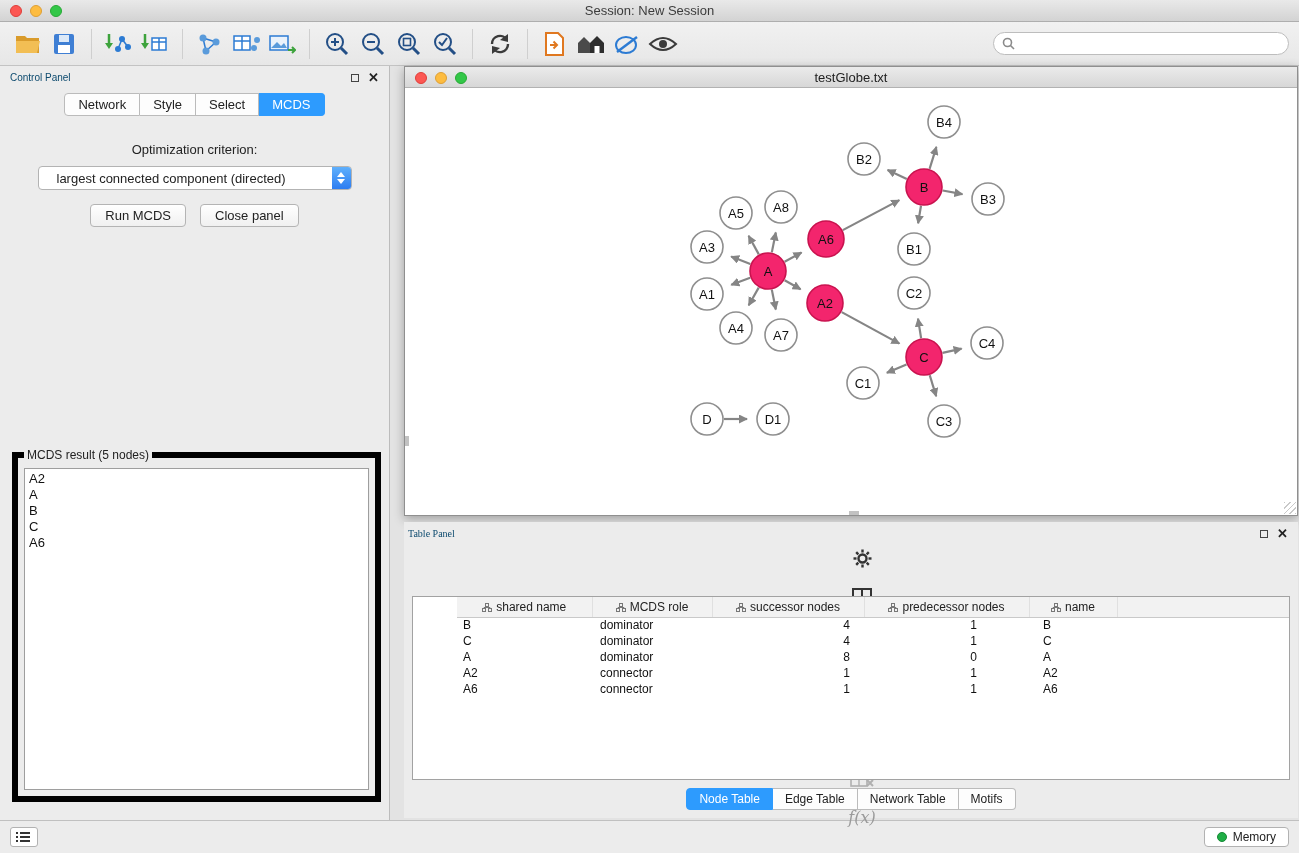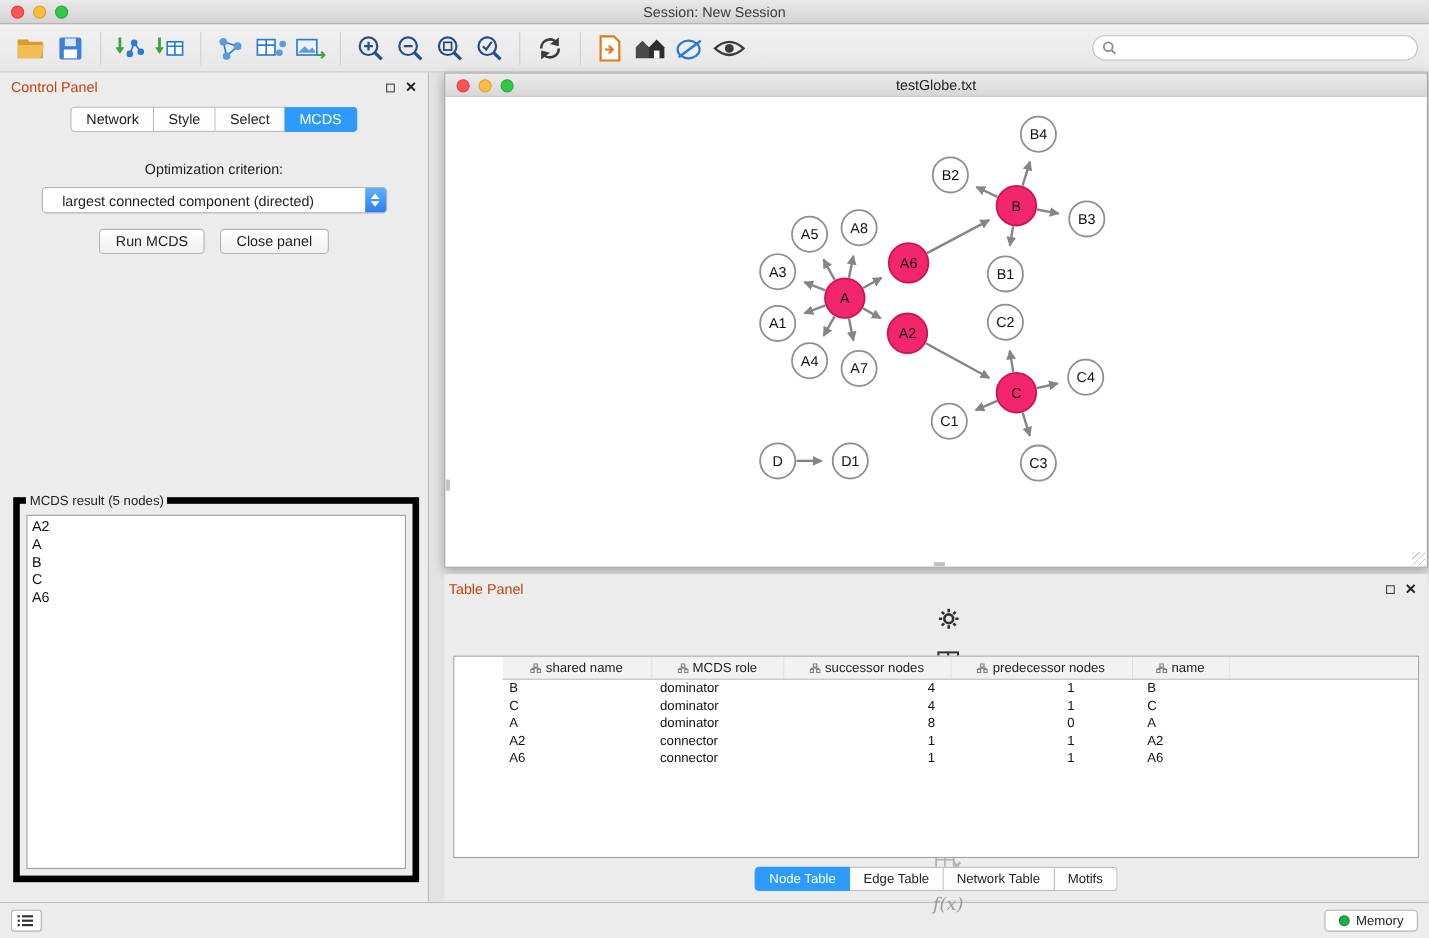"Control Panel" .panel-head .ptitle { color: #c2410c -> #0c4a6e; font-size: 13px -> 10px }
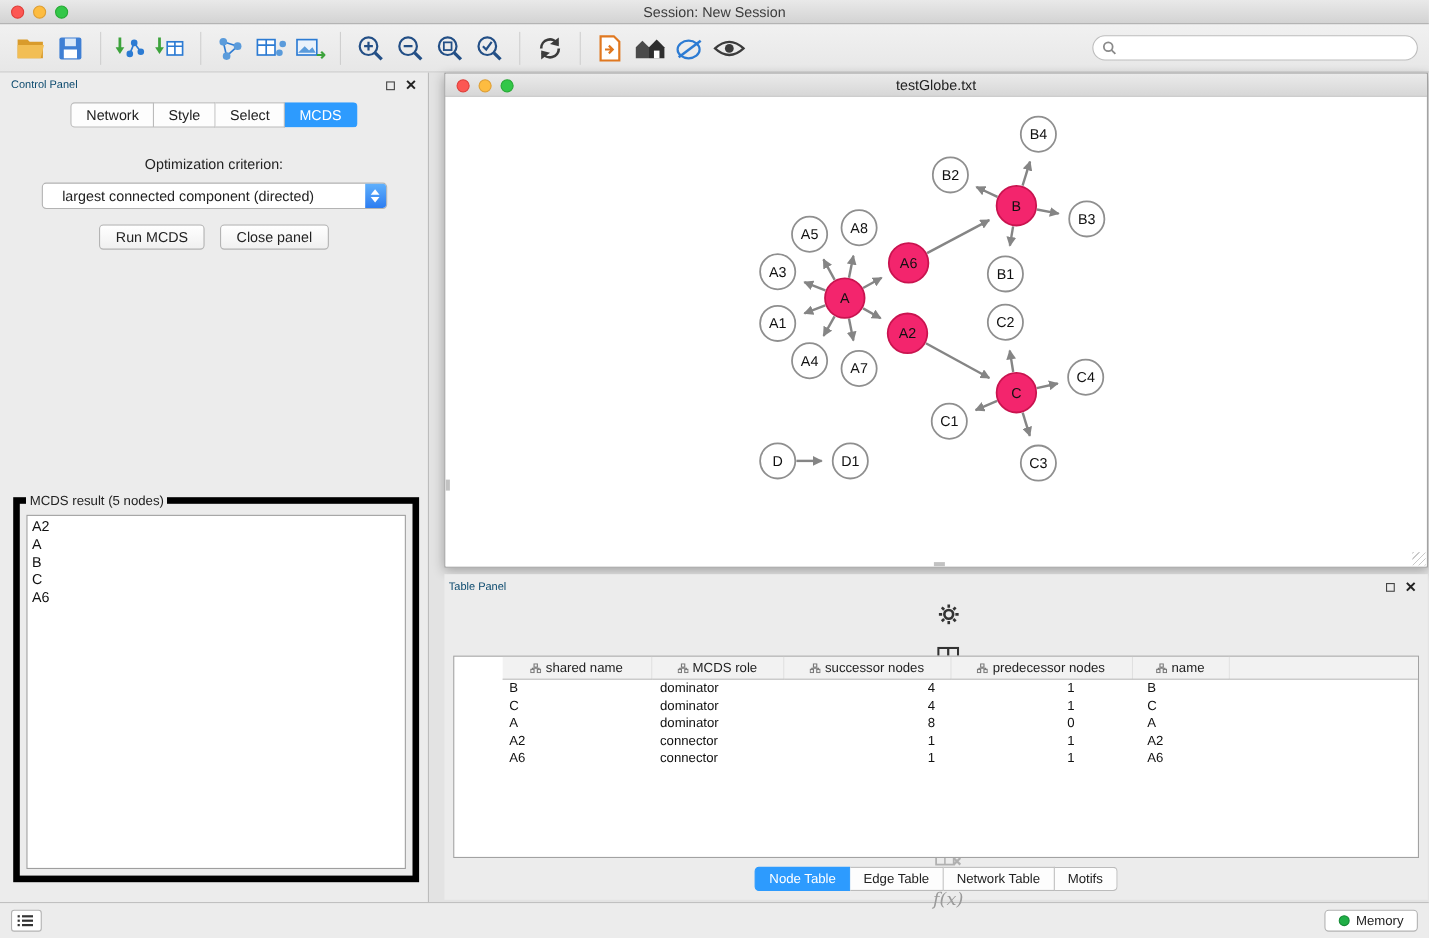"Table Panel" div.panel-head { font-family: none -> Liberation Serif, serif }
